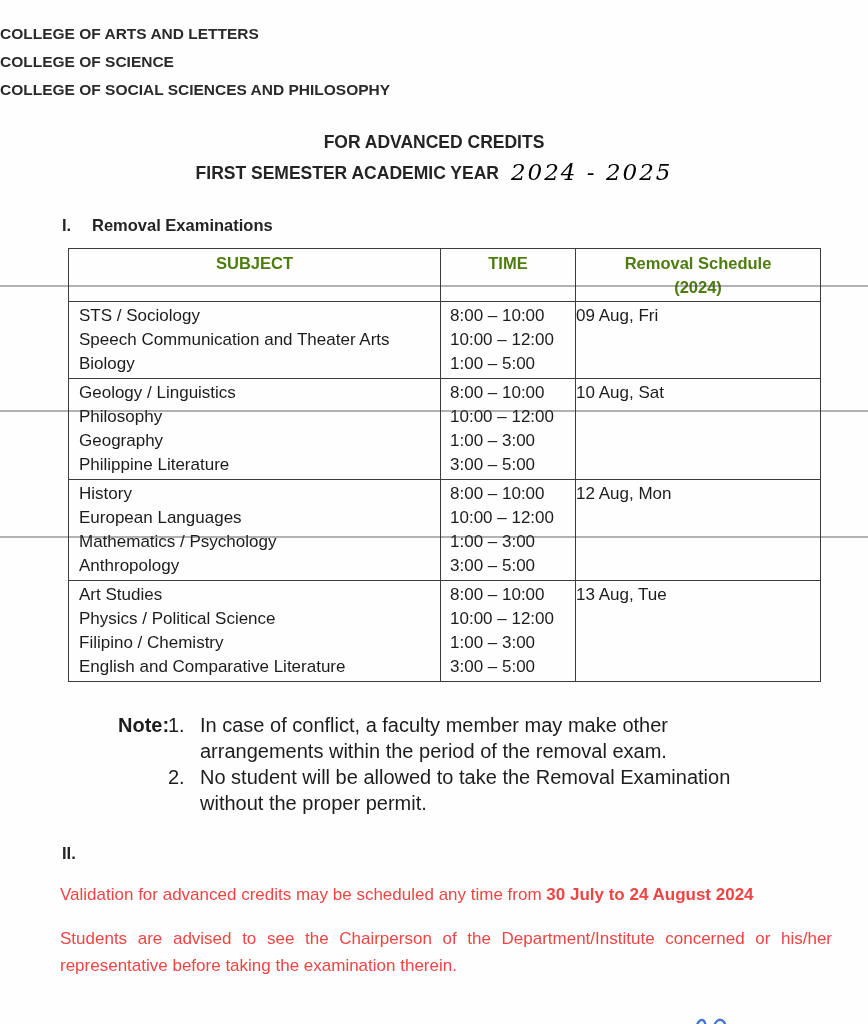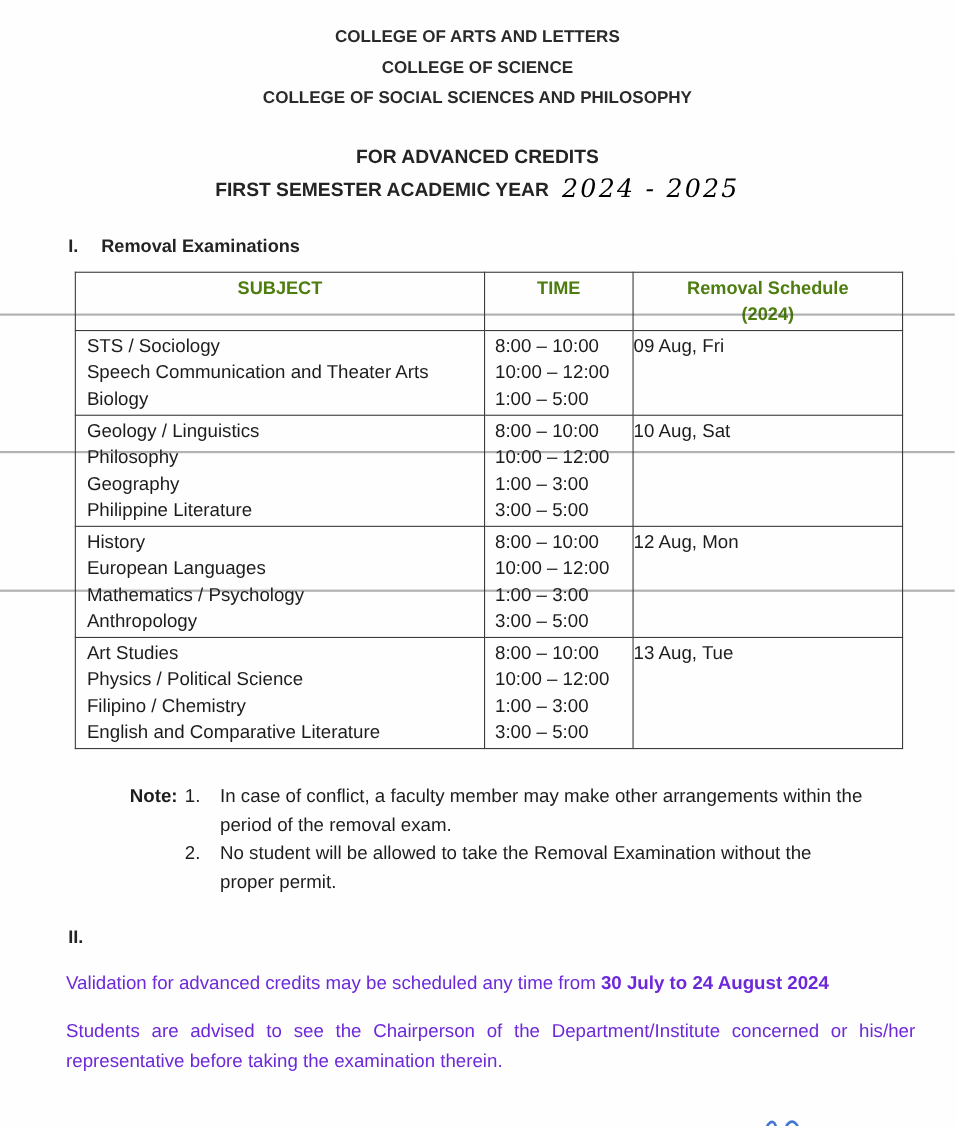"COLLEGE OF ARTS AND LETTERS" .colleges { text-align: center -> left }
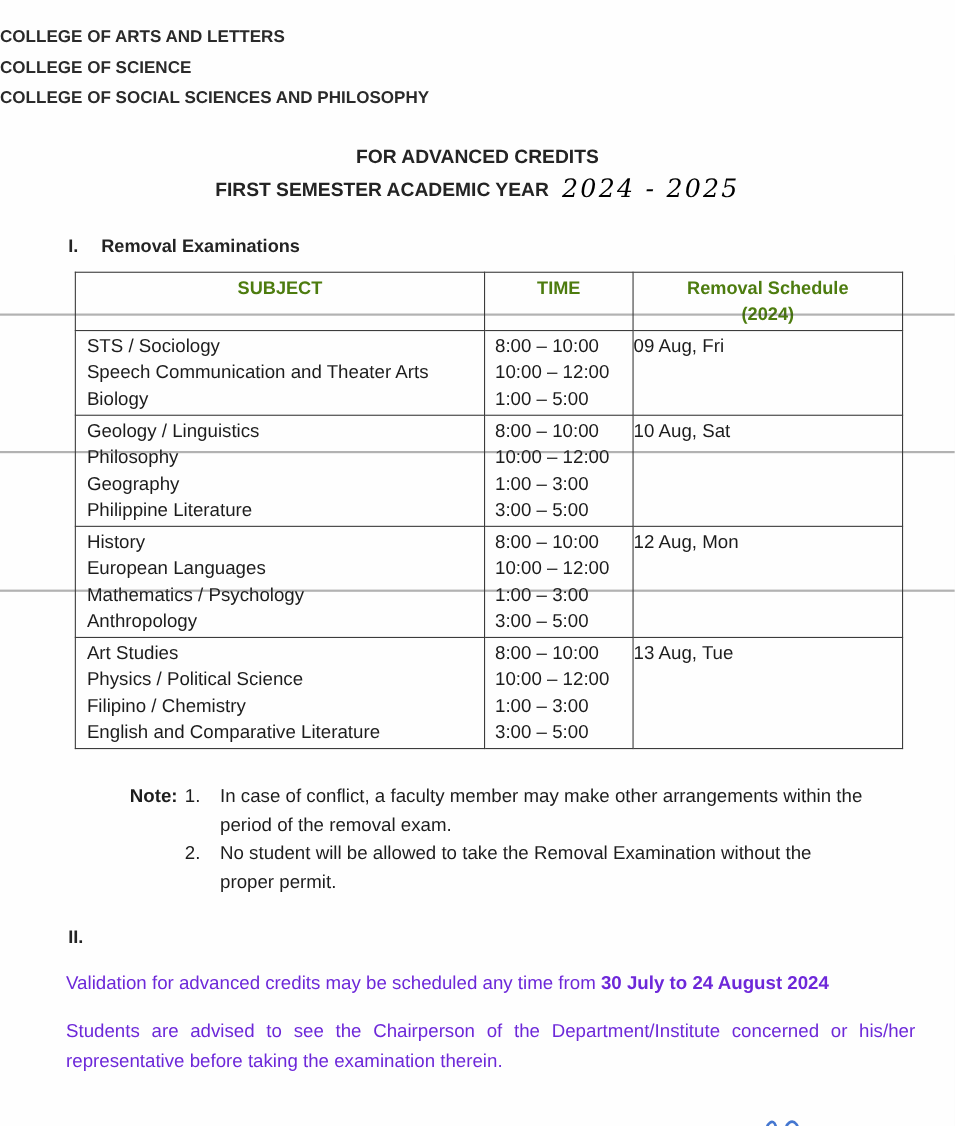"Note:" .note-block { font-size: 17px -> 20px }
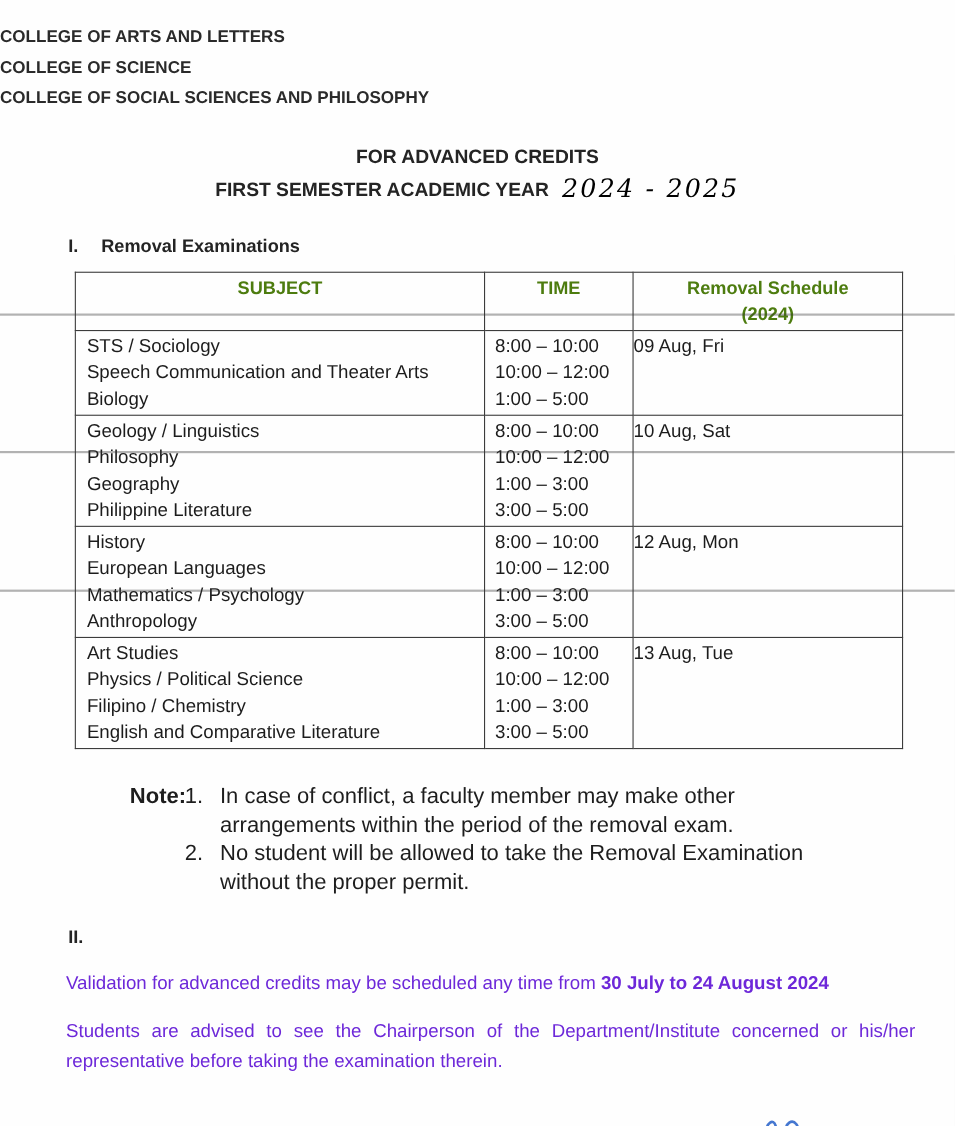"Validation for advanced credits may" .para { color: #6d28d9 -> #ef4444 }
